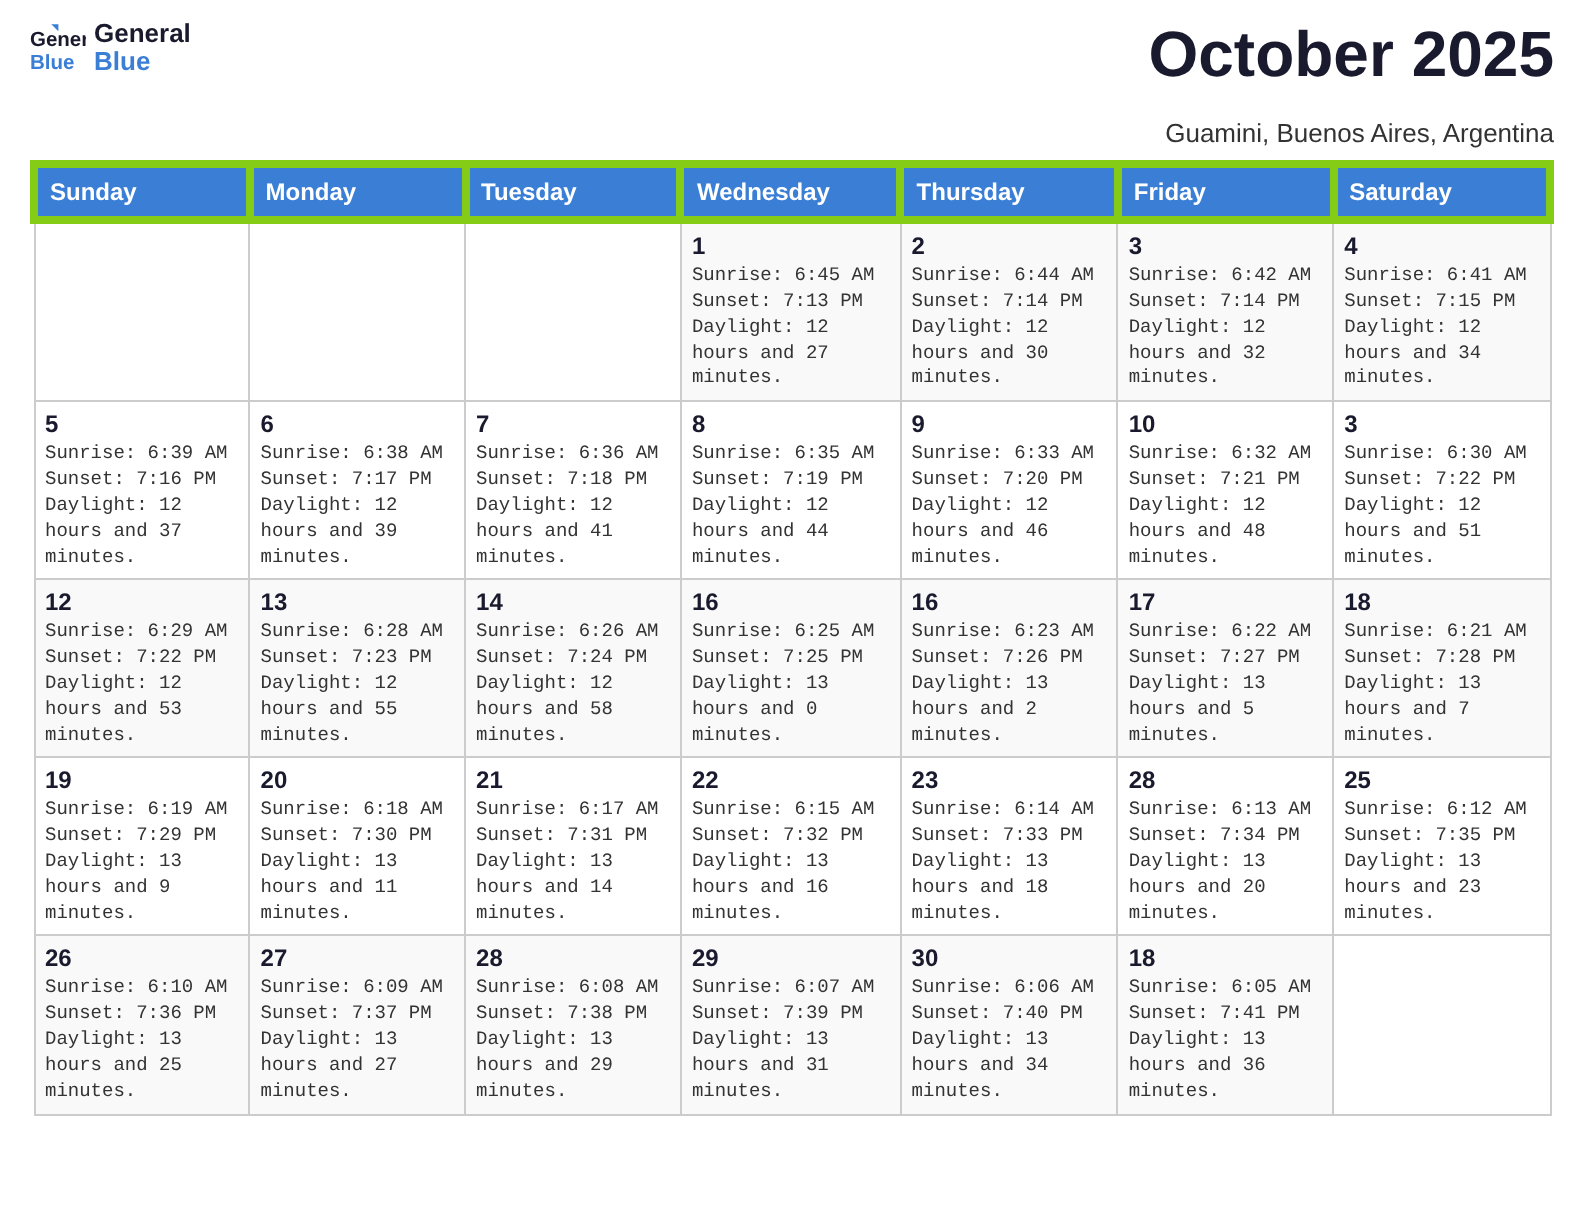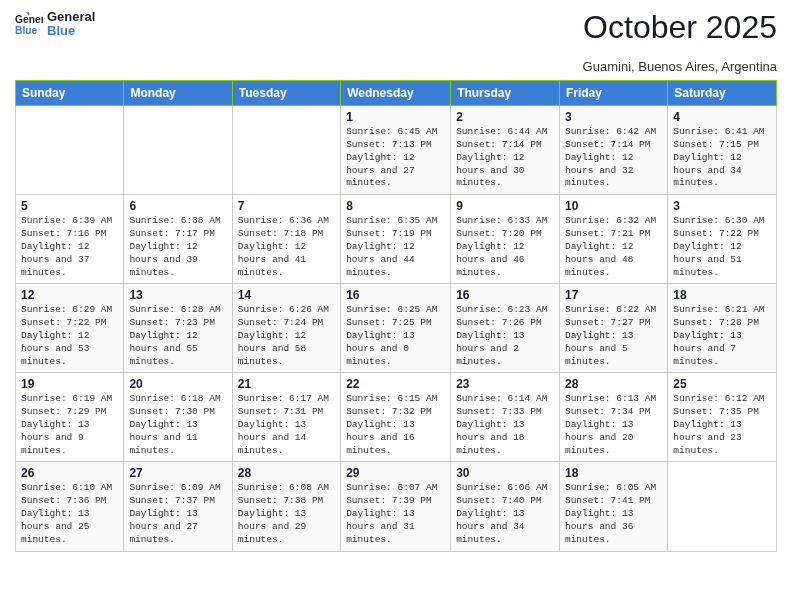"October 2025" .month-title { font-weight: normal -> bold }
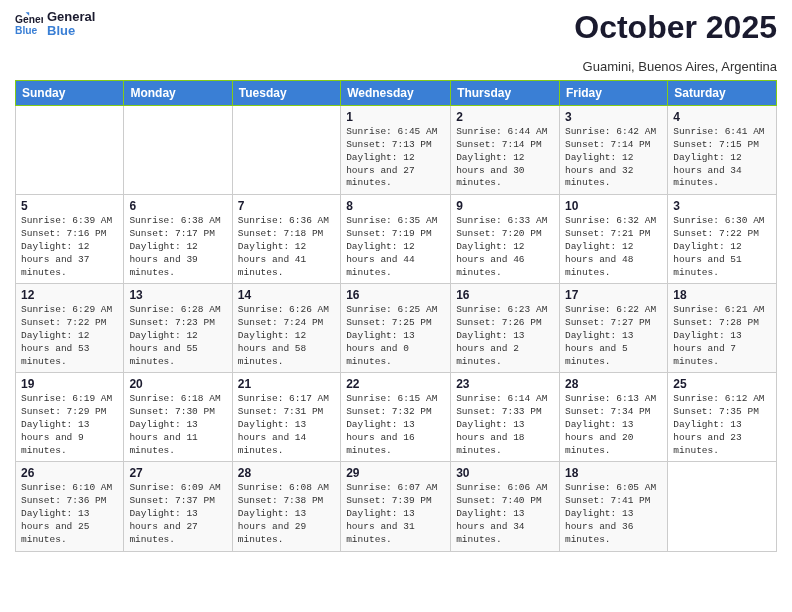"Sunday" .calendar th { border: 1px solid #84cc16 -> 4px solid #84cc16 }
